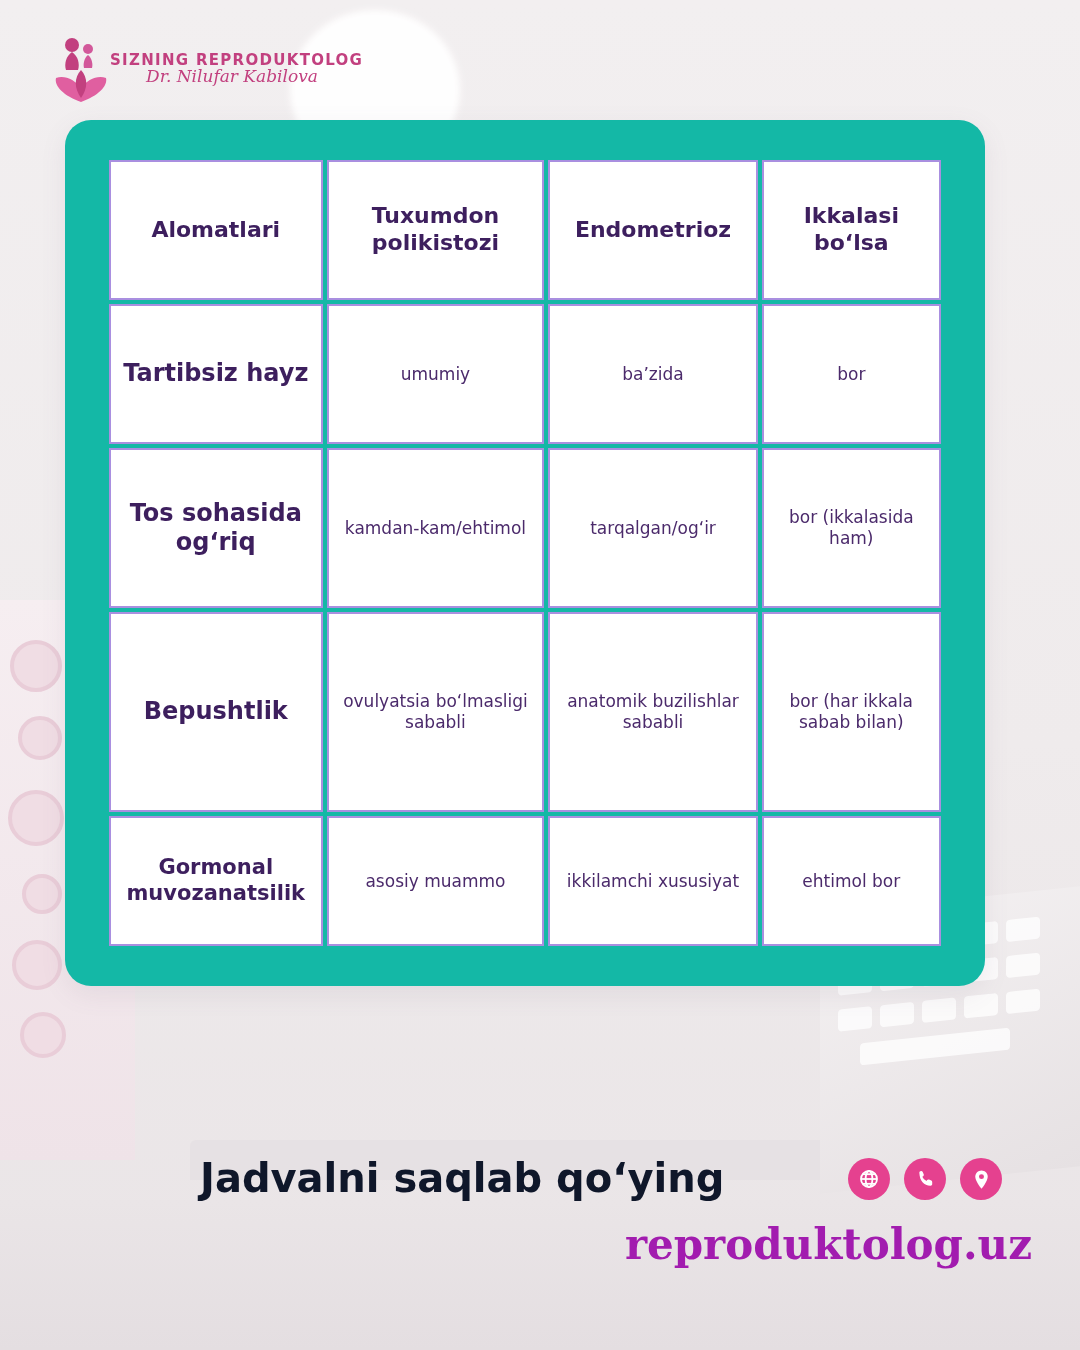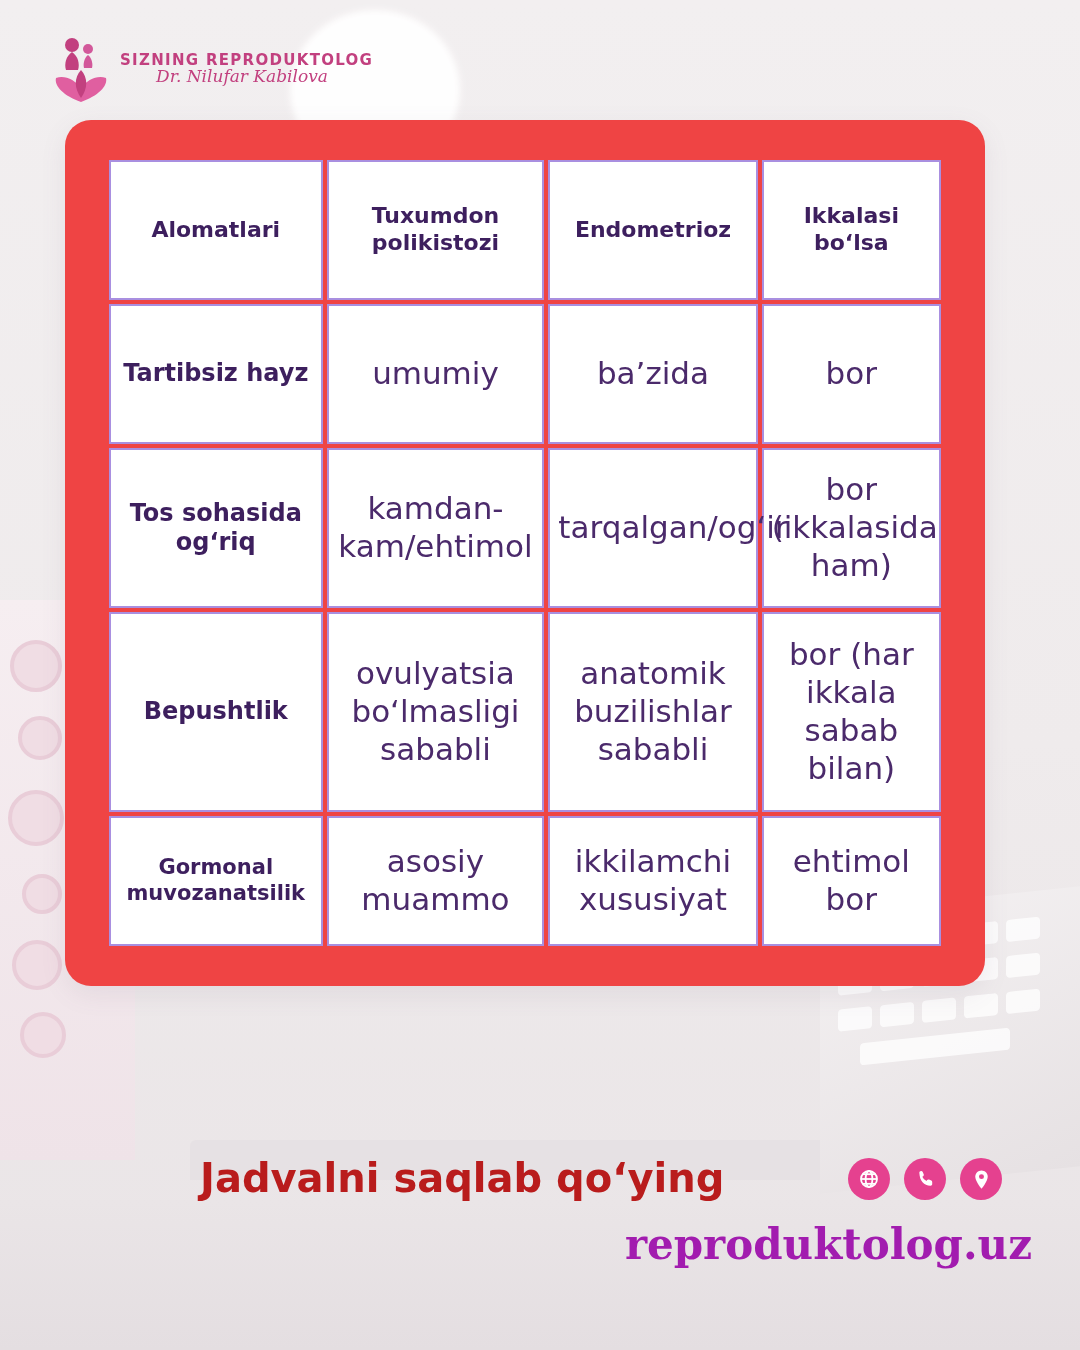"SIZNING REPRODUKTOLOG" .logo { gap: 10px -> none }
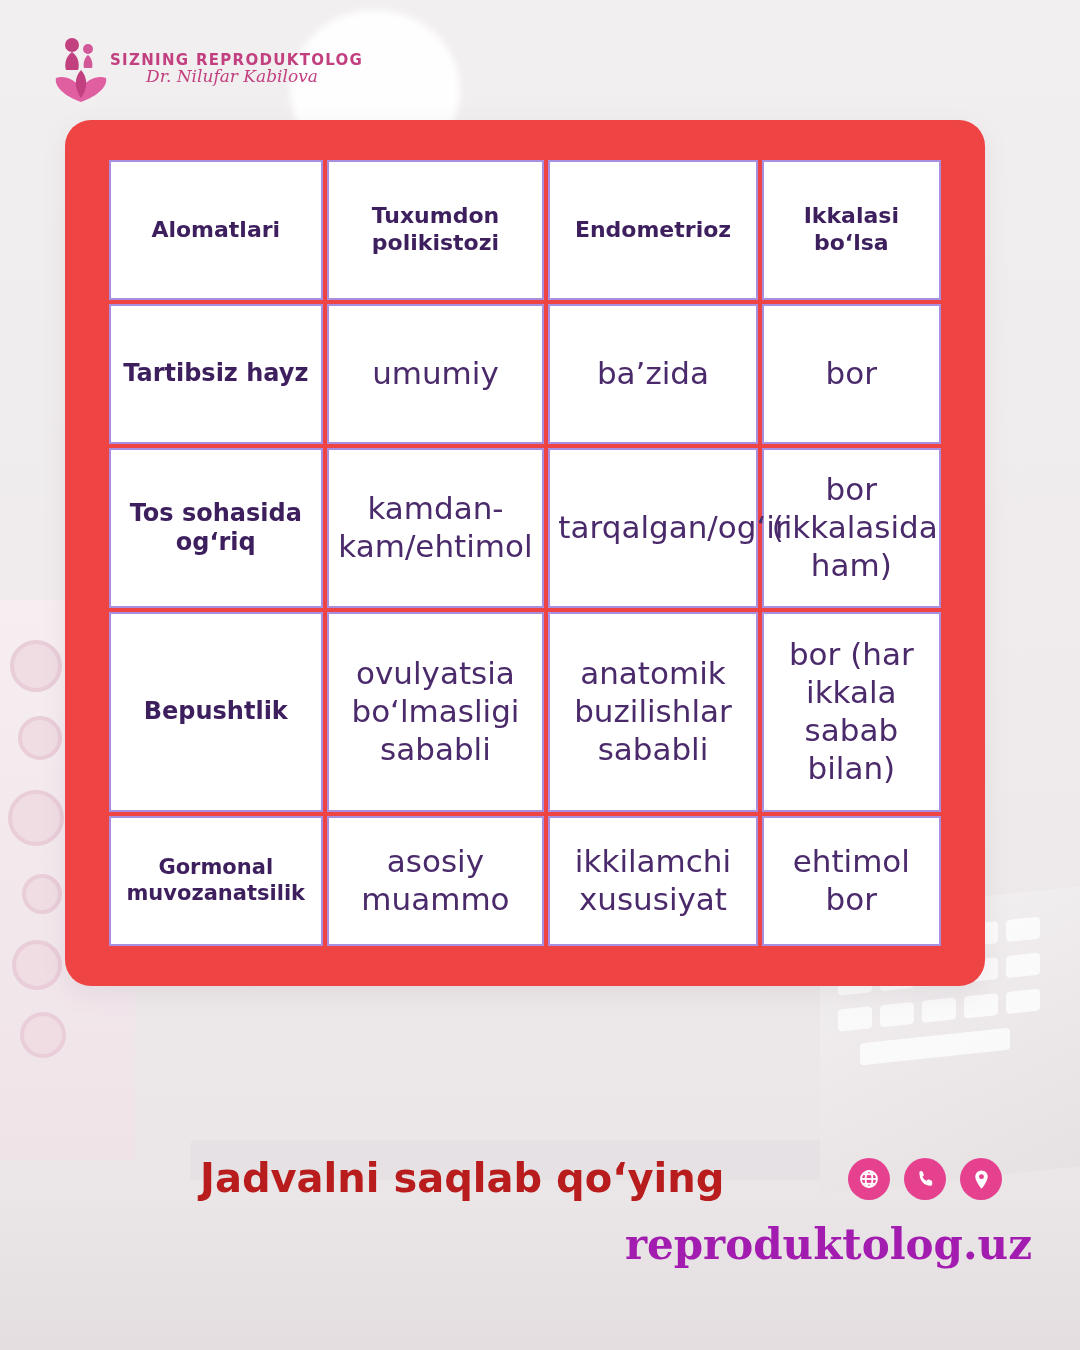"Alomatlari" .card { background: #ef4444 -> #14b8a6 }
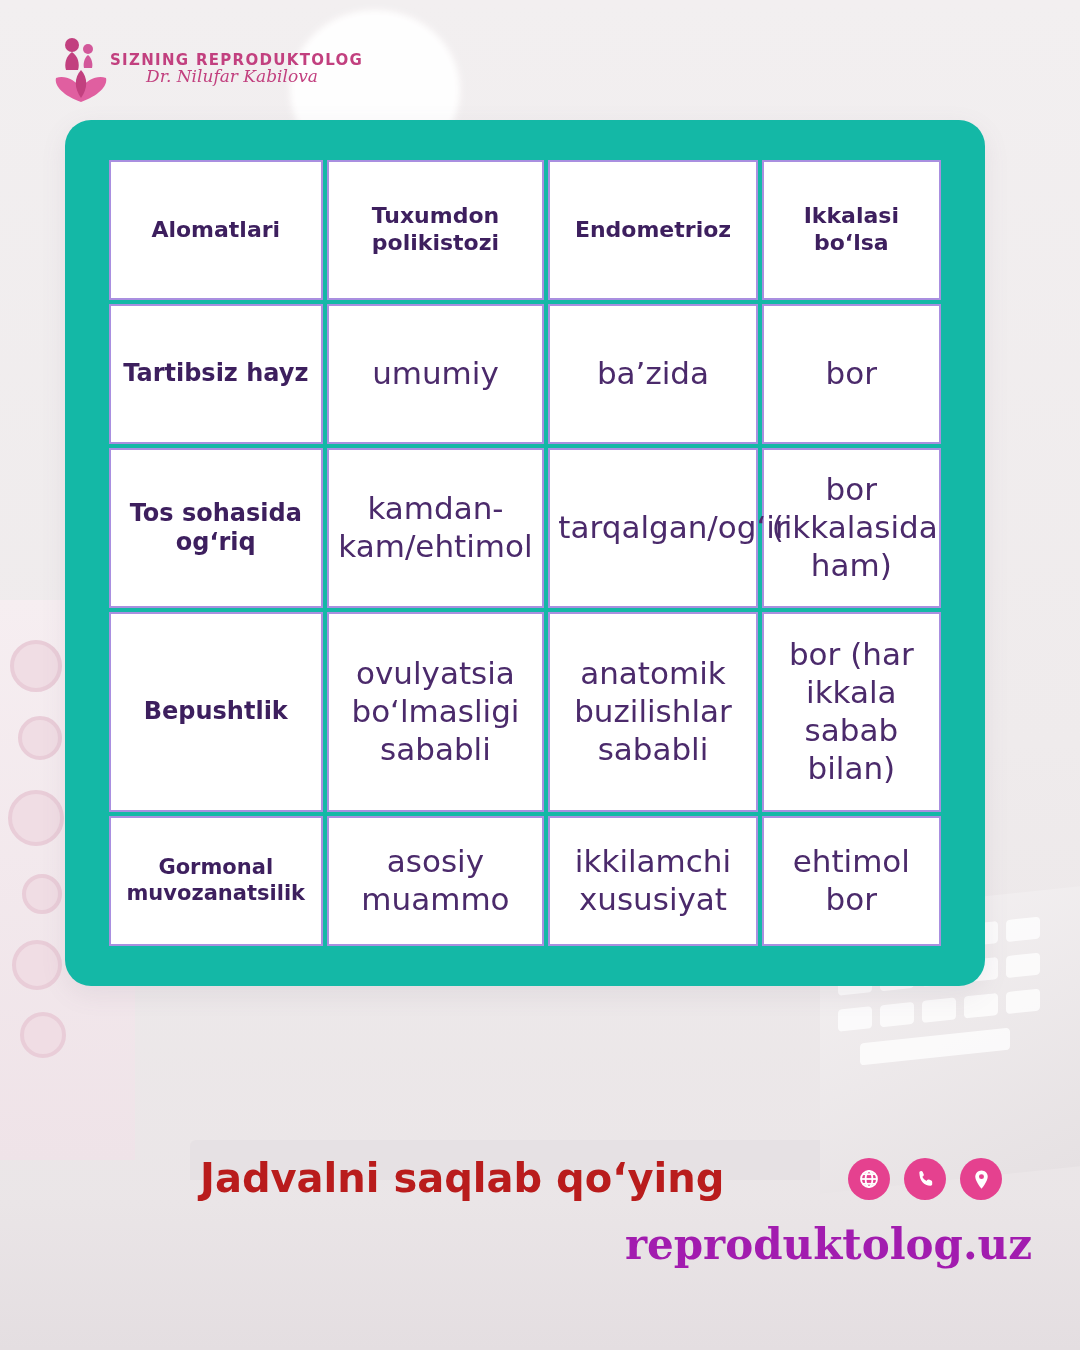"umumiy" table.cmp td { font-size: 31px -> 17px }
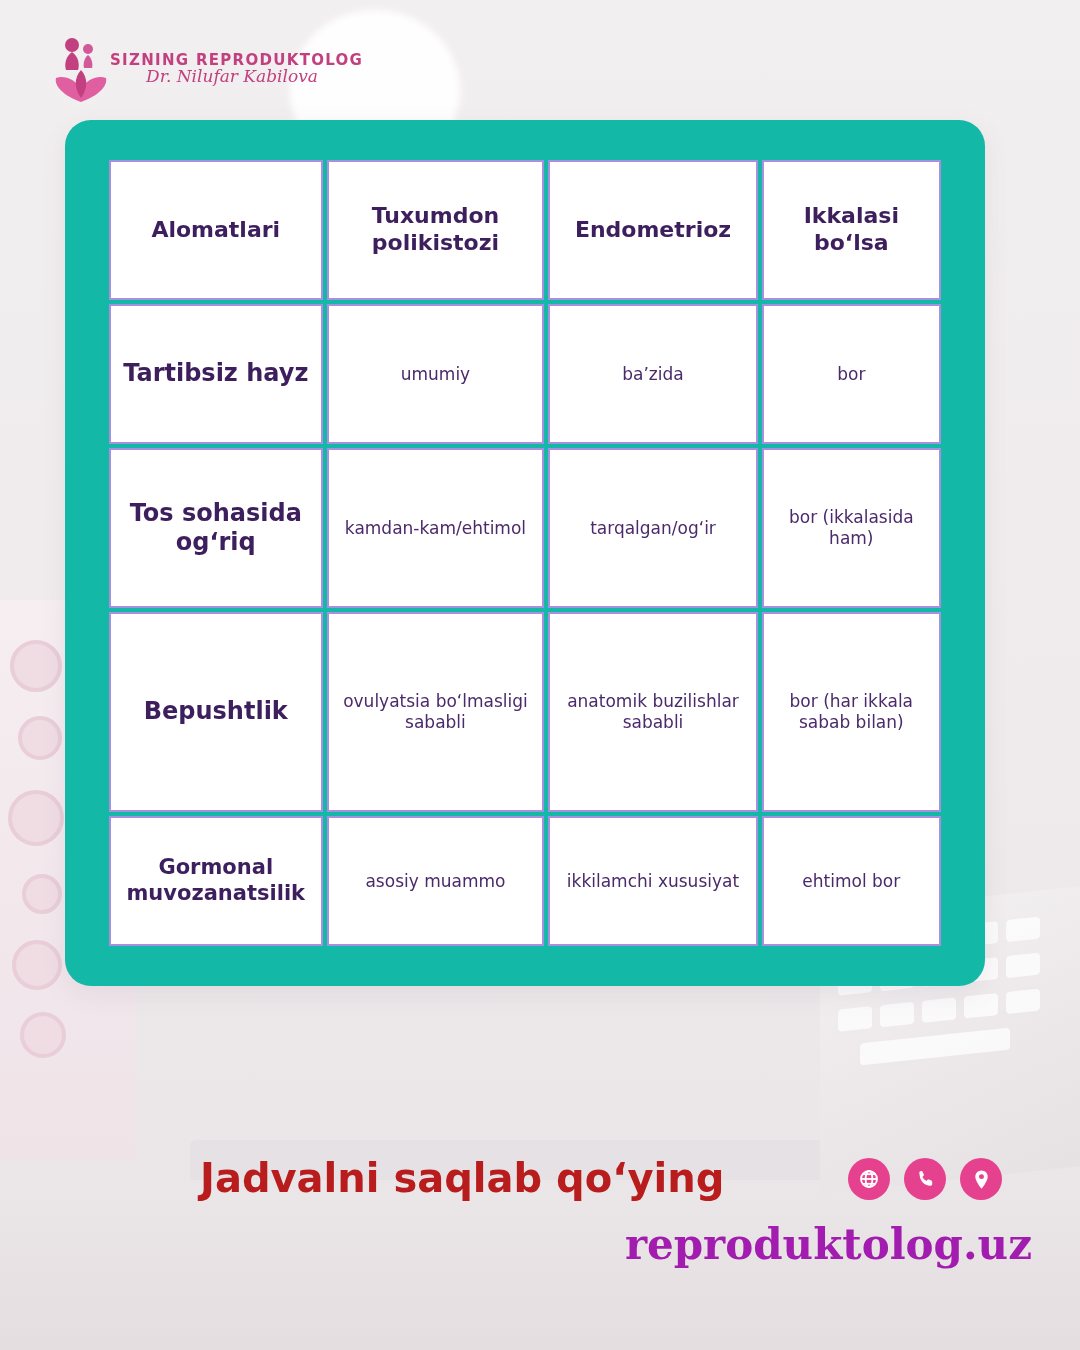"Jadvalni saqlab qo‘ying" .footer-cta { color: #b91c1c -> #0f172a }
